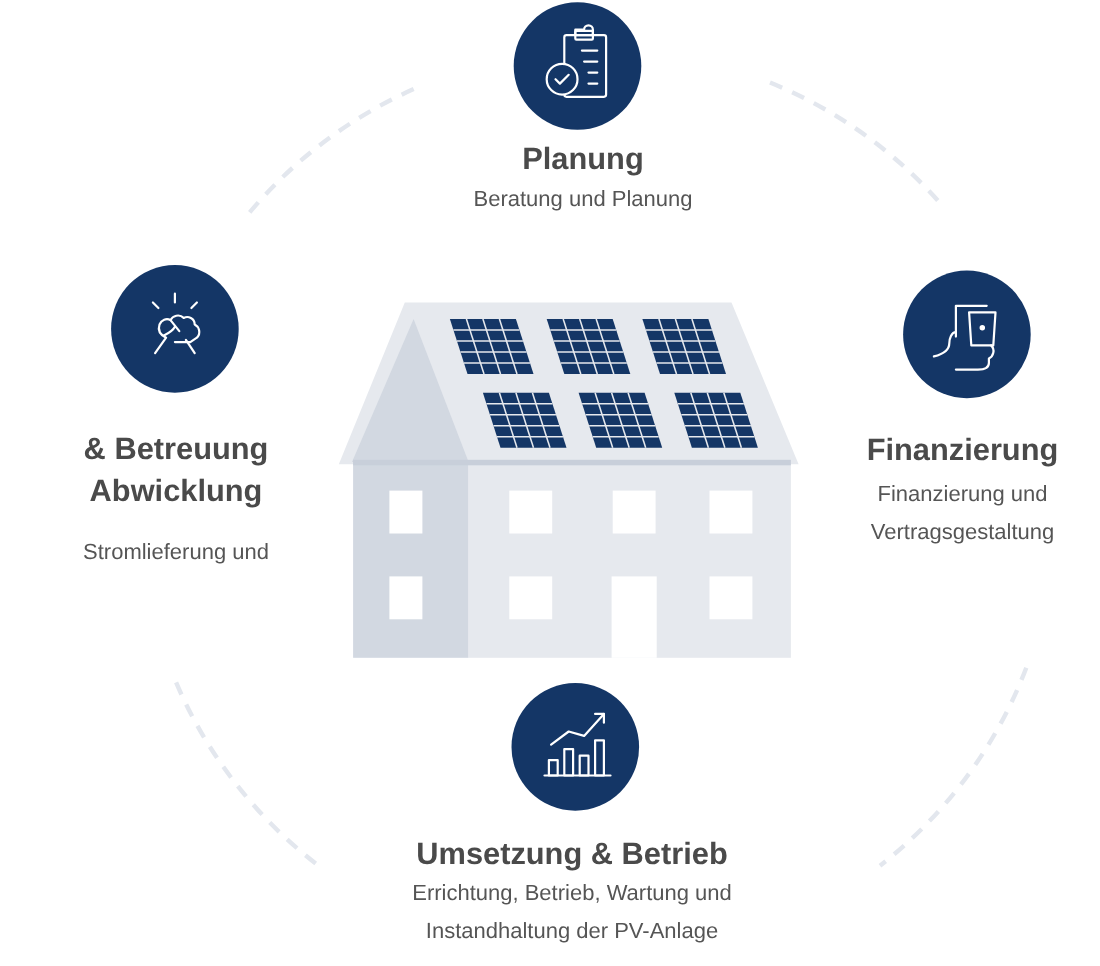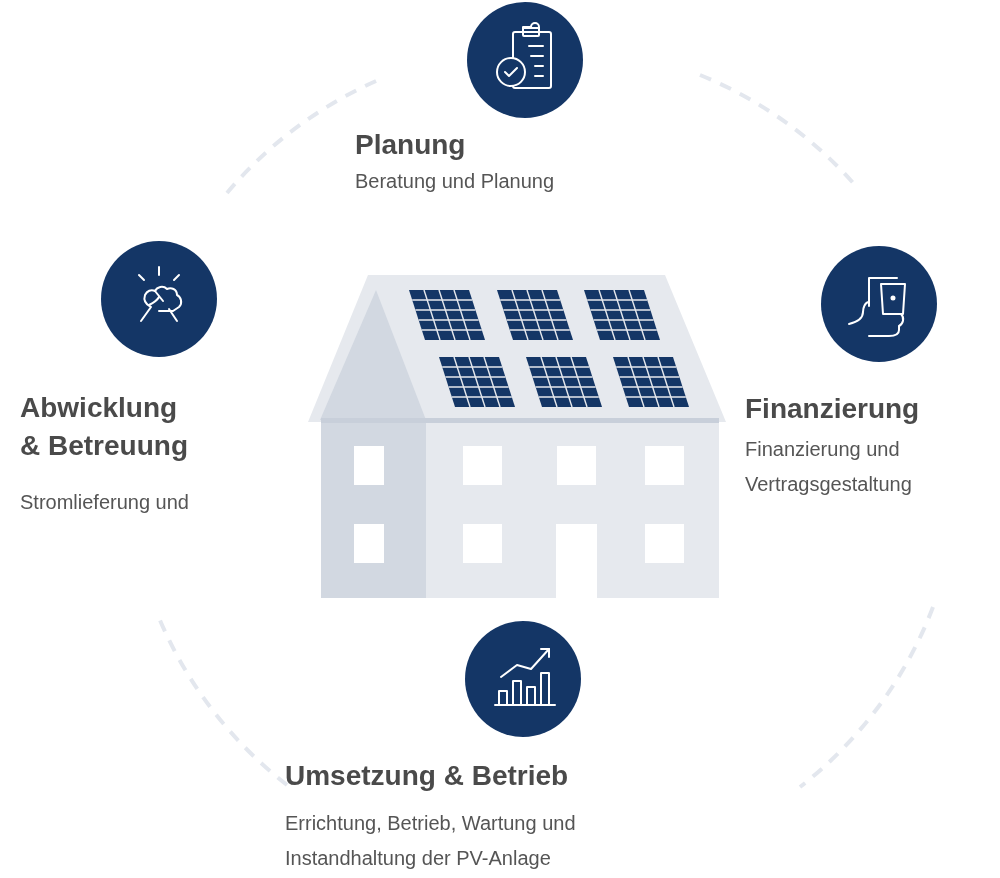"Planung" .block { text-align: left -> center }
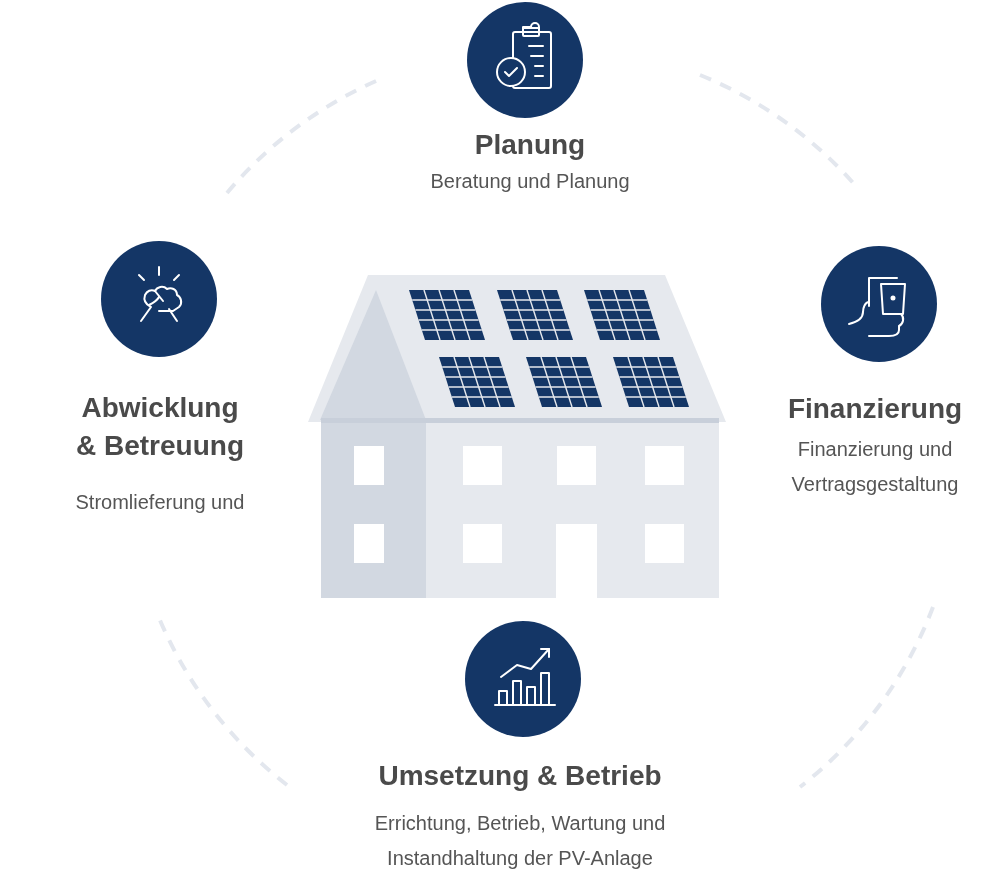"Abwicklung" div.title { order: before "& Betreuung" -> after "& Betreuung" }
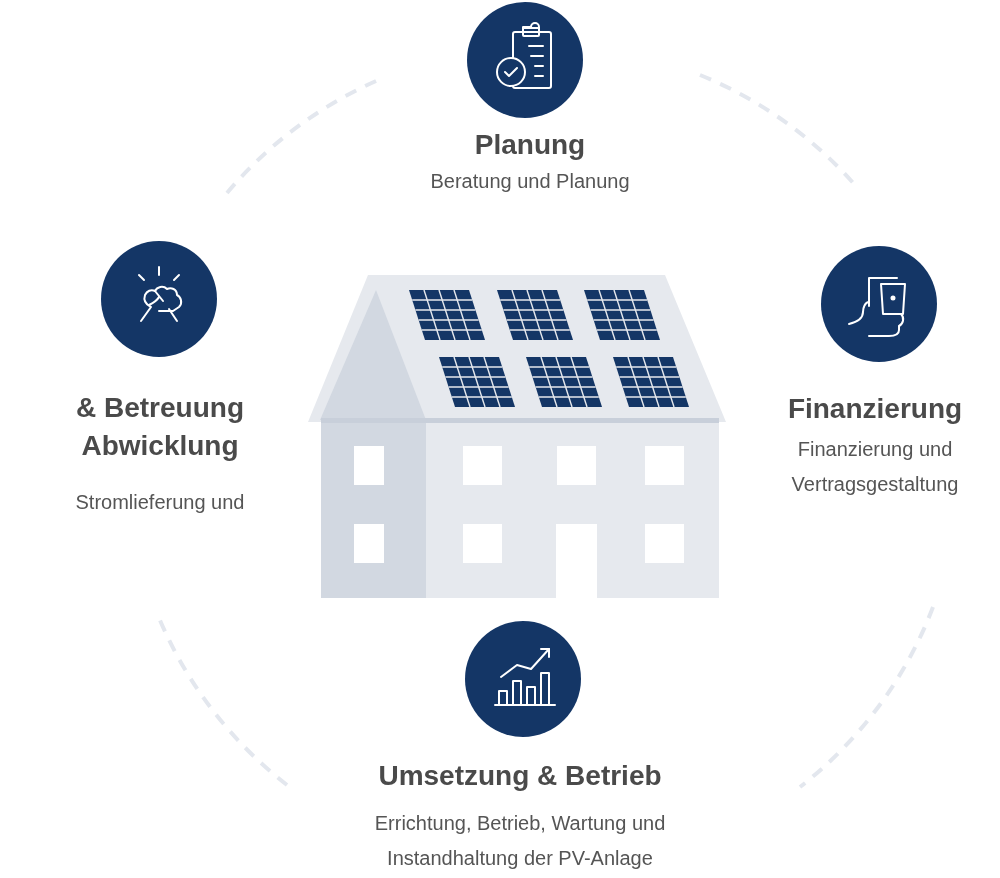"Errichtung, Betrieb, Wartung und" div.desc { margin-top: 11px -> none }
